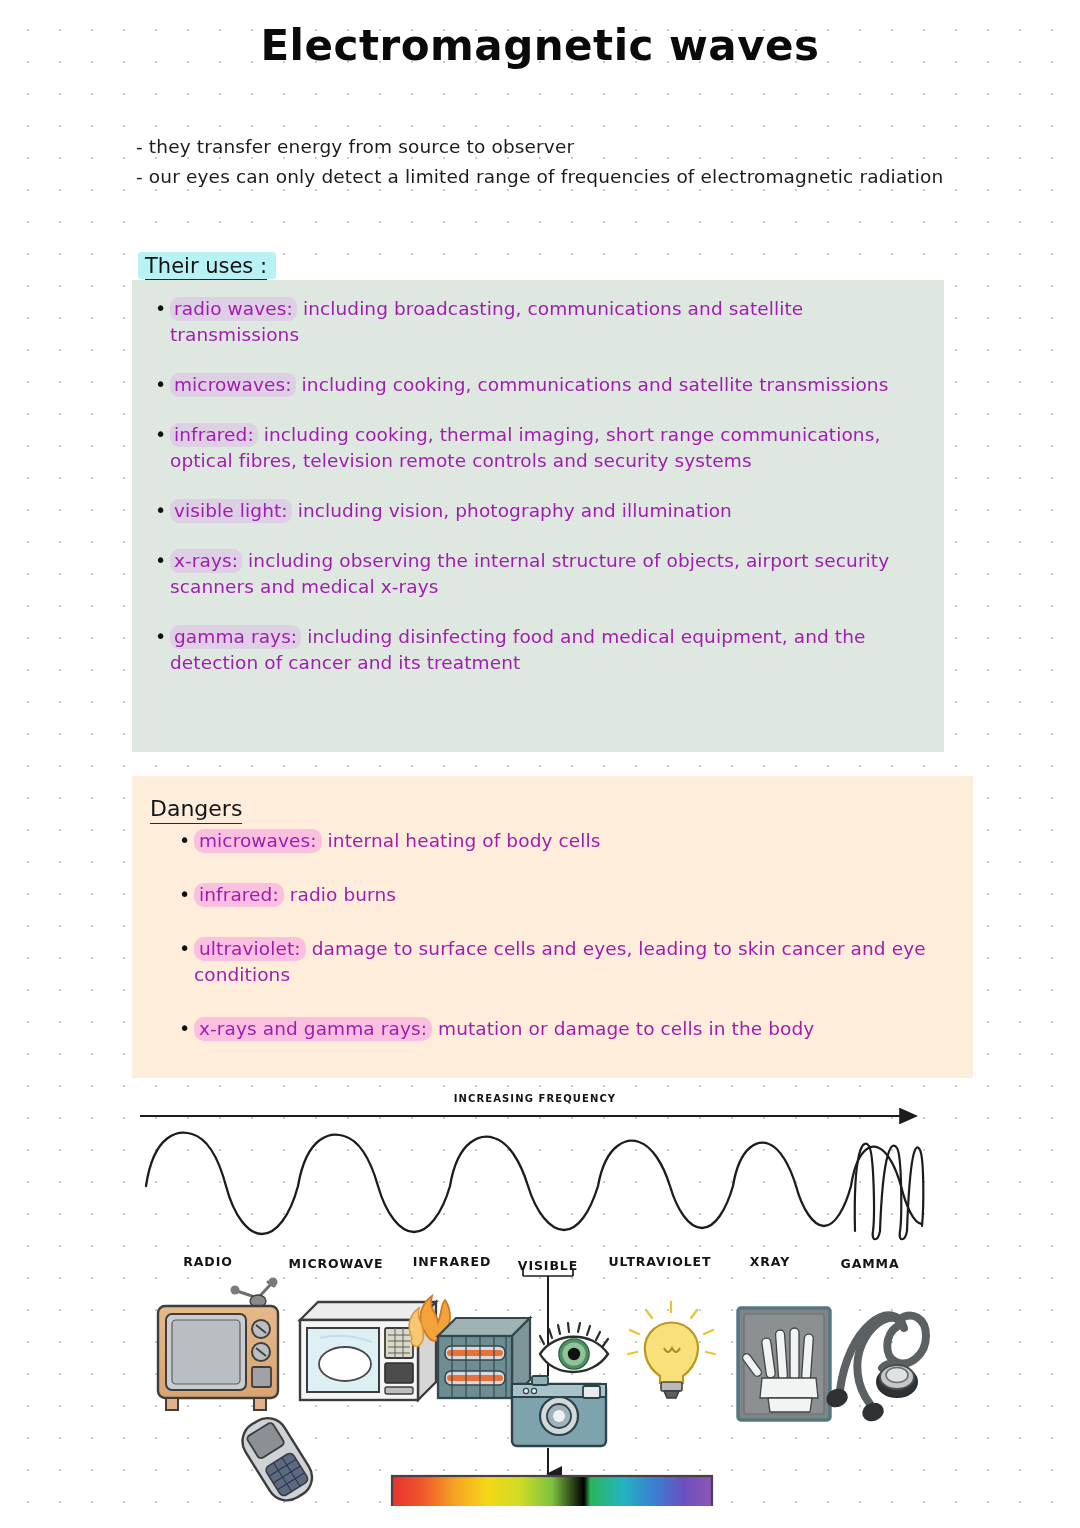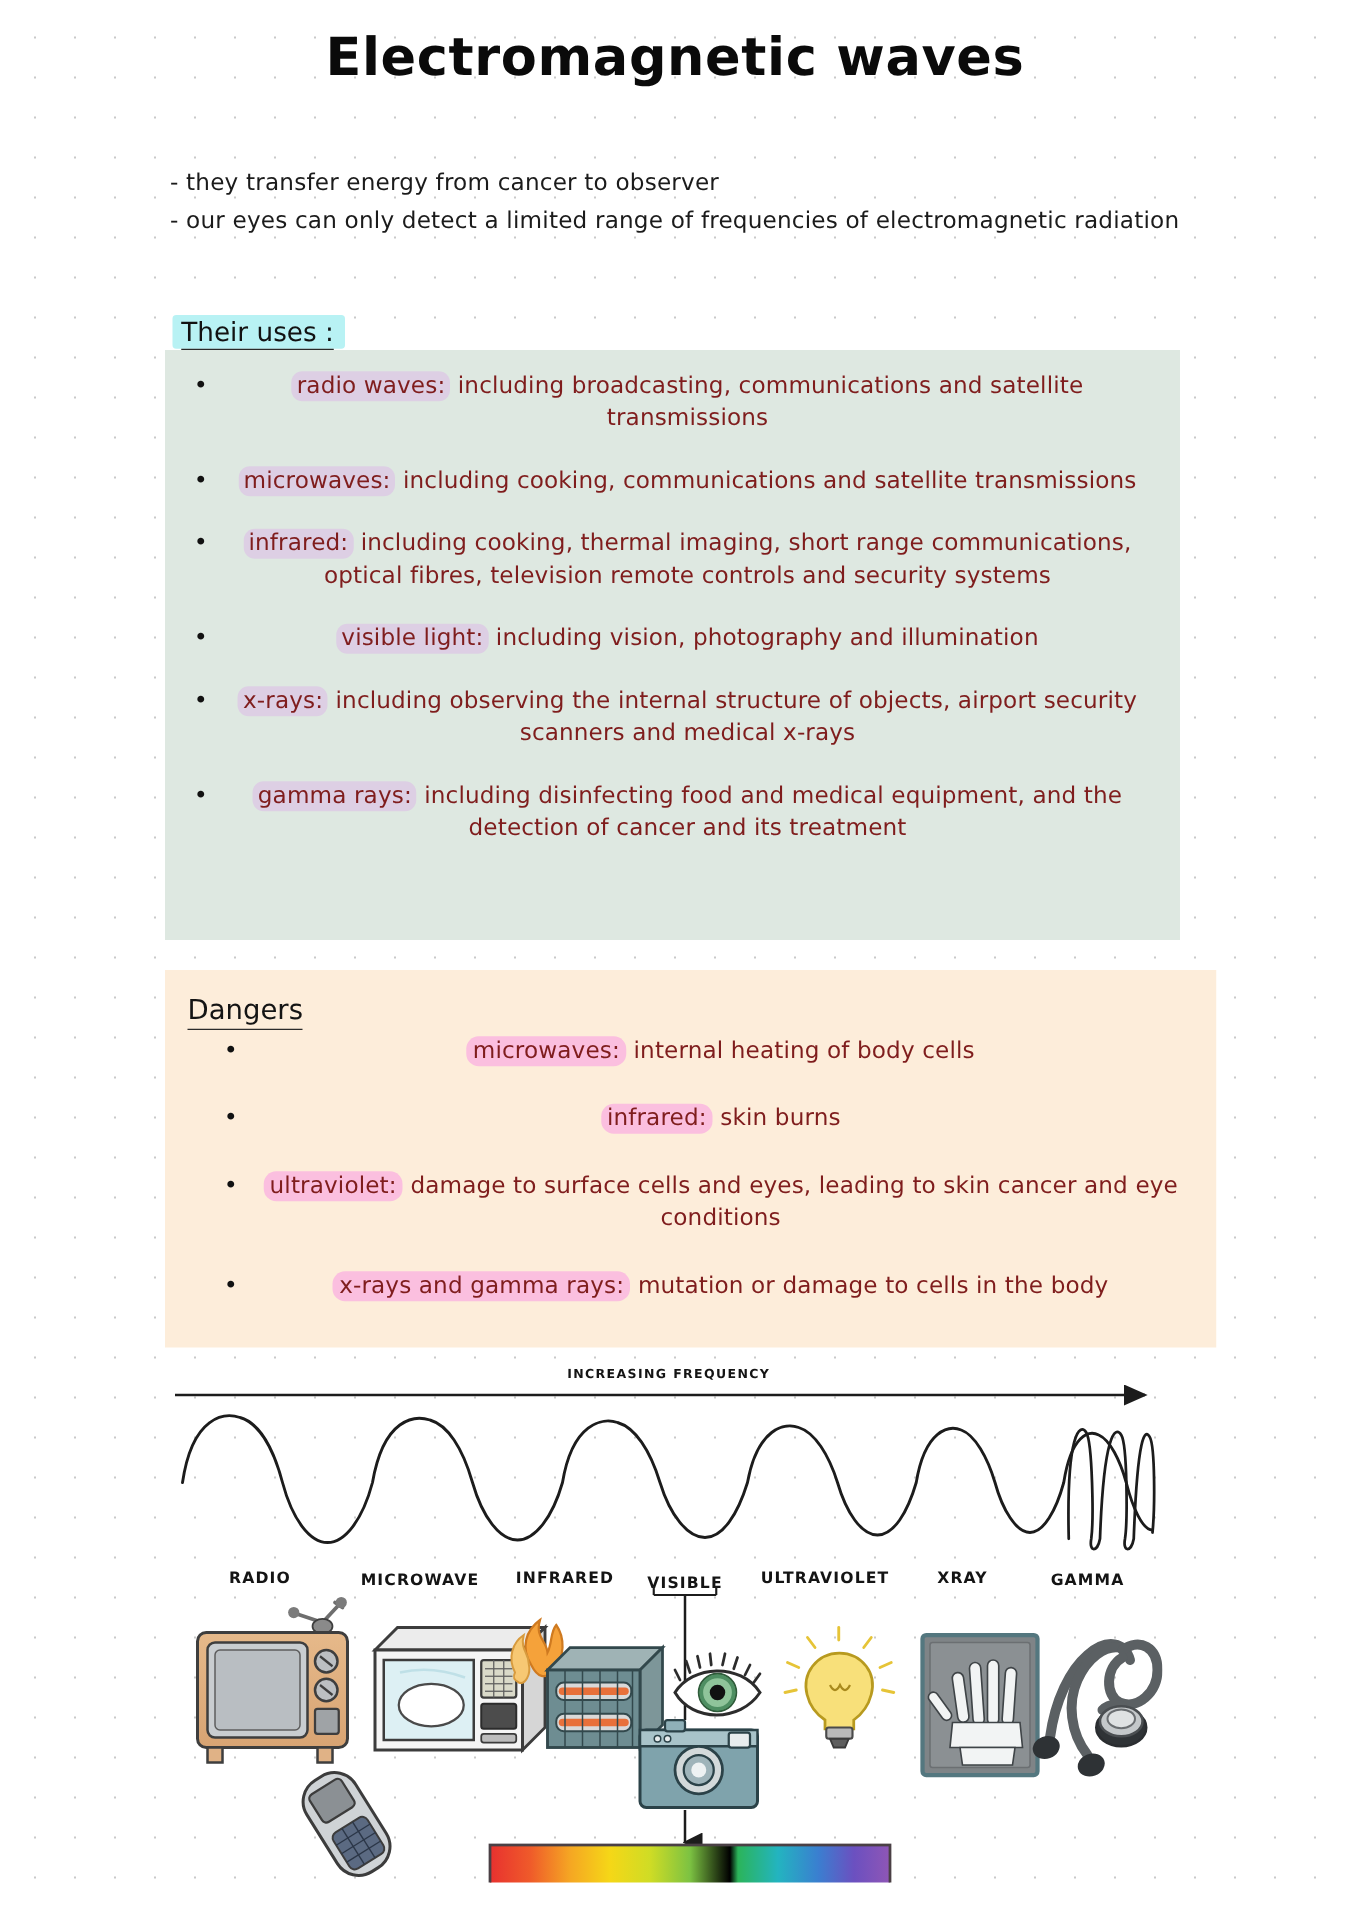"- they transfer energy from" div.line { text: cancer -> source }
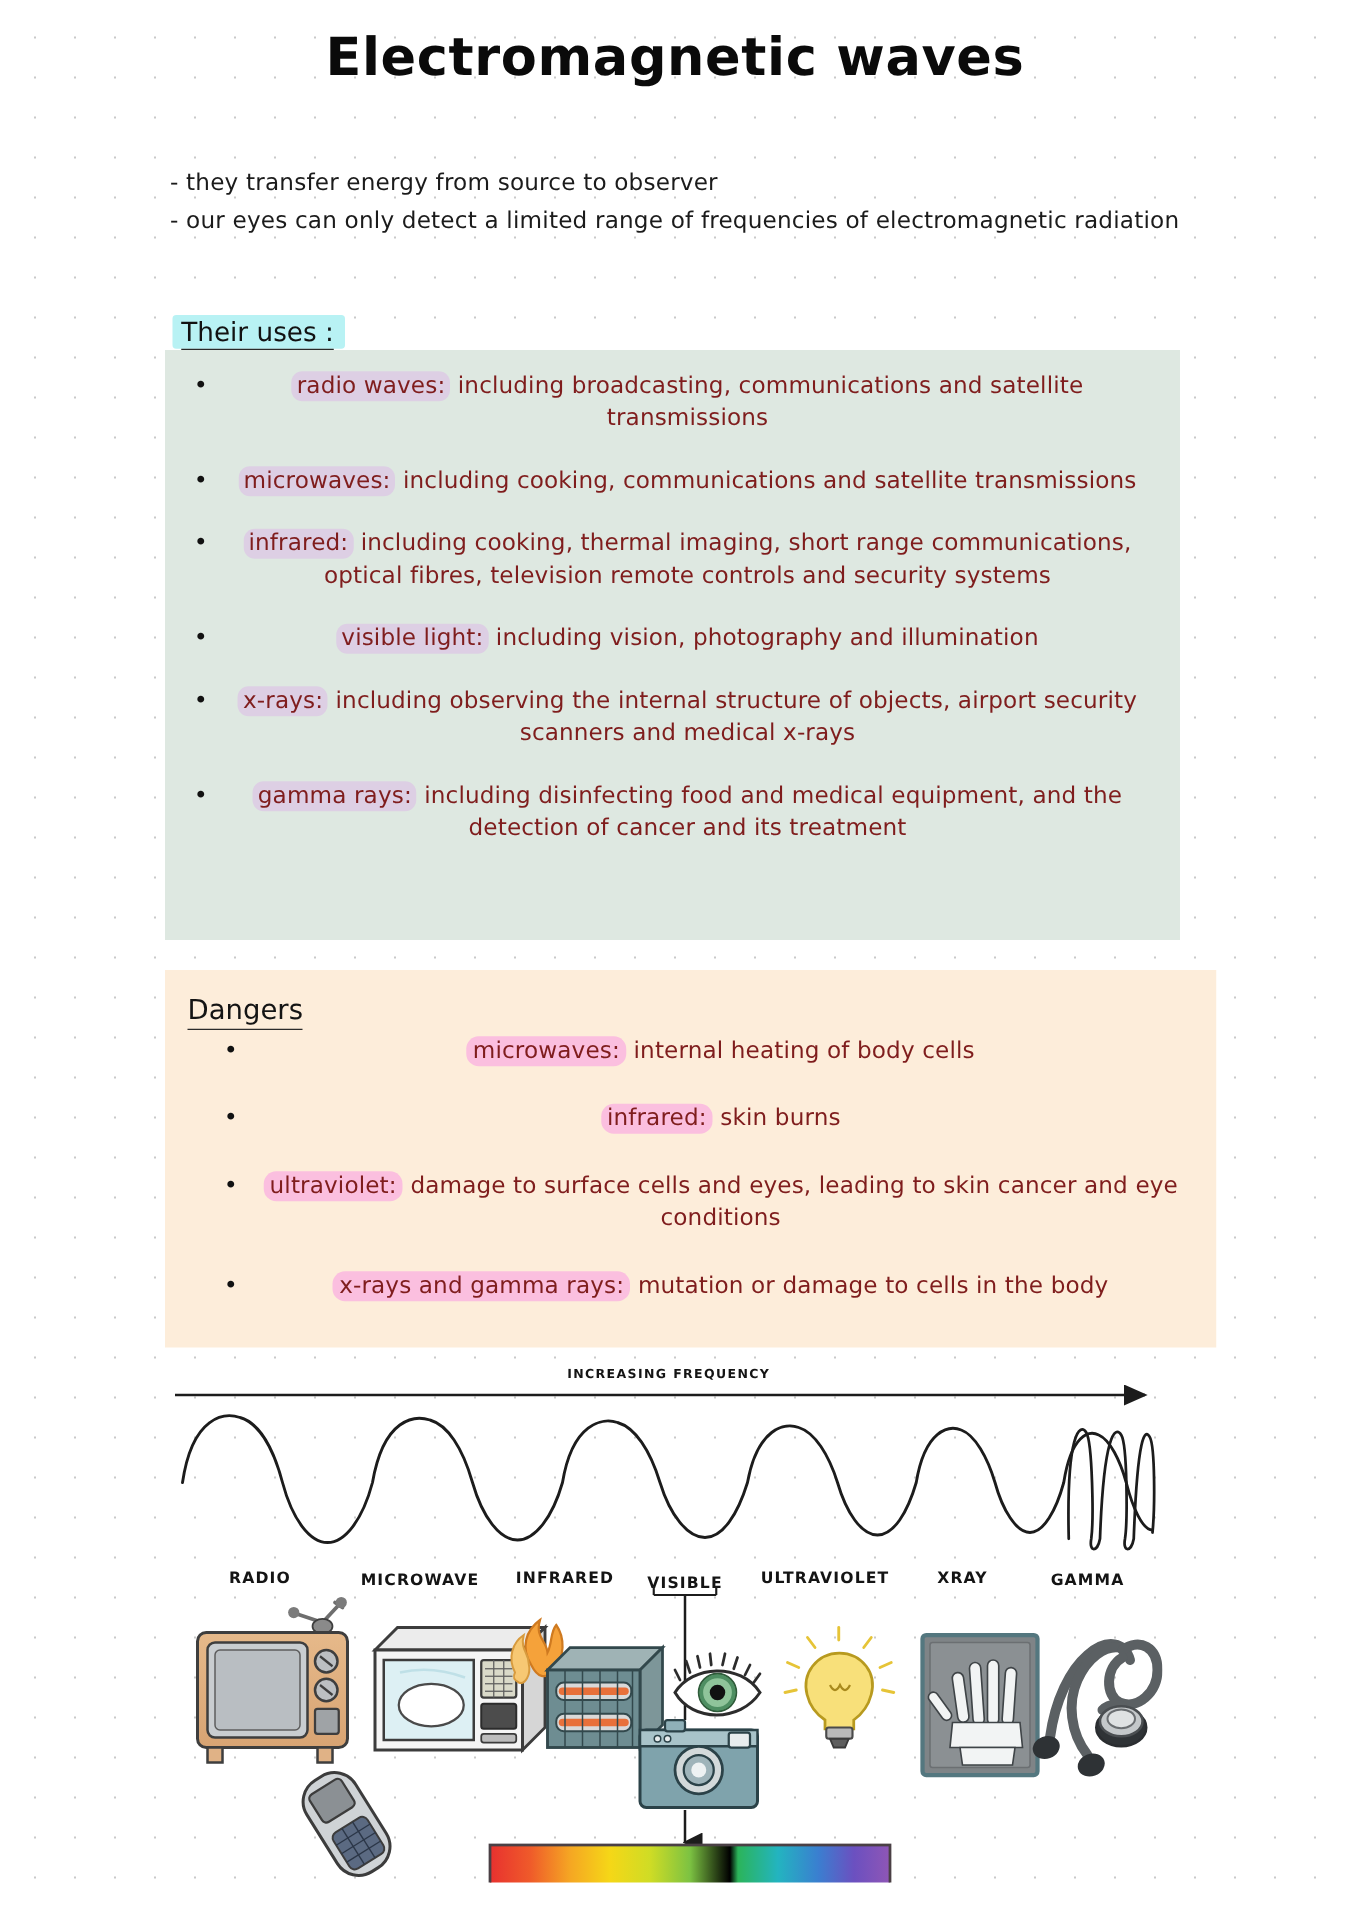"radio waves: including broadcasting," .bullet { color: #7f1d1d -> #a21caf; text-align: center -> none }
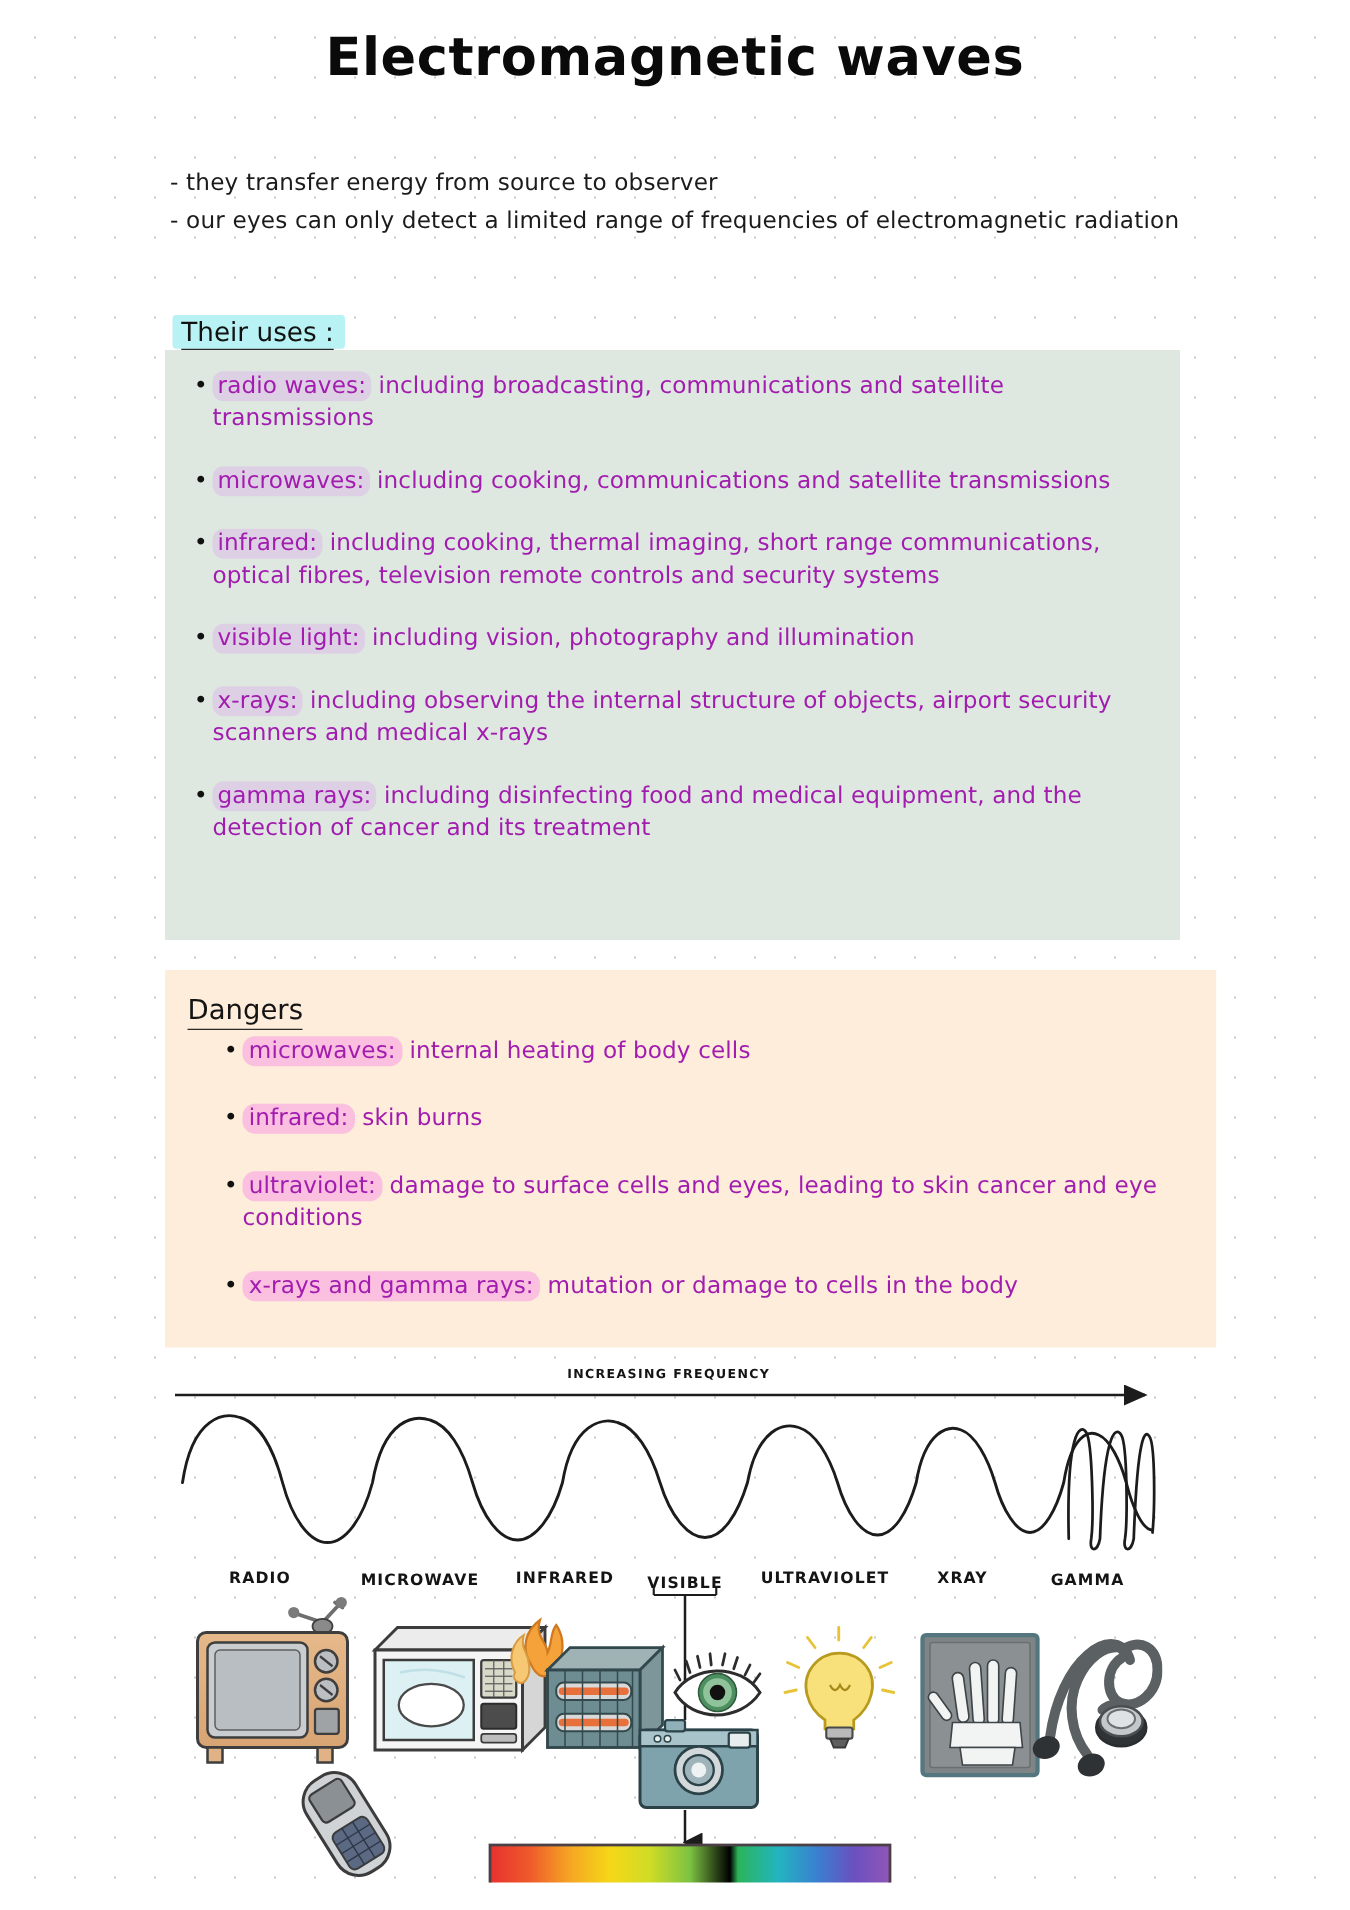"skin burns" span { text: skin -> radio }
